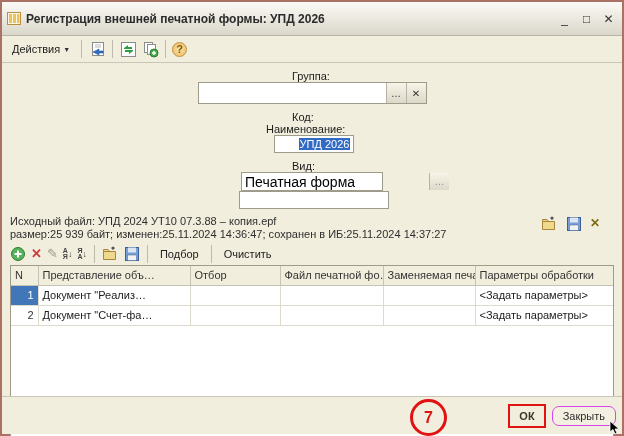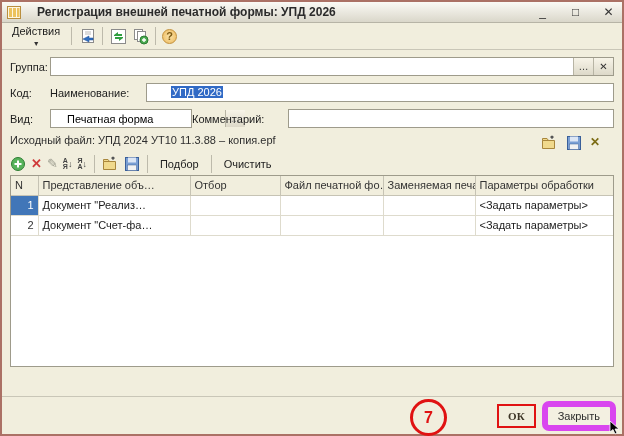"Регистрация внешней печатной формы: УПД" .titlebar { gap: 16px -> 5px; height: 21px -> 34px }
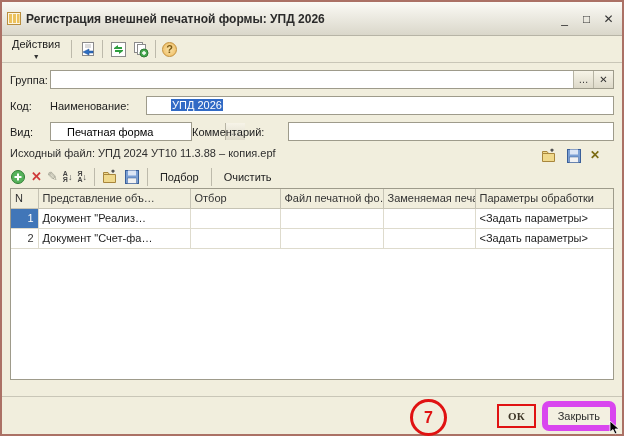"Действия" .tb-btn { flex-direction: column -> none }
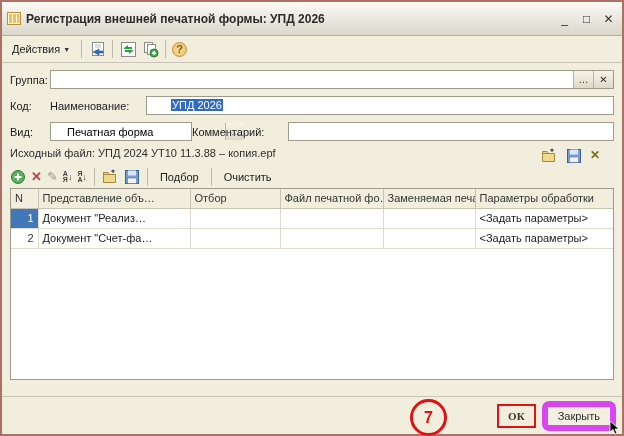"Группа:" .fieldrow { flex-direction: none -> column }
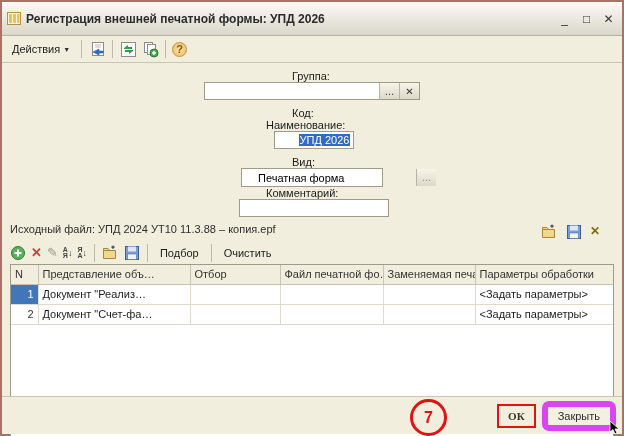"Печатная форма" .combo input { font-size: 11px -> 14px; padding: 2px 16px -> 2px 3px }
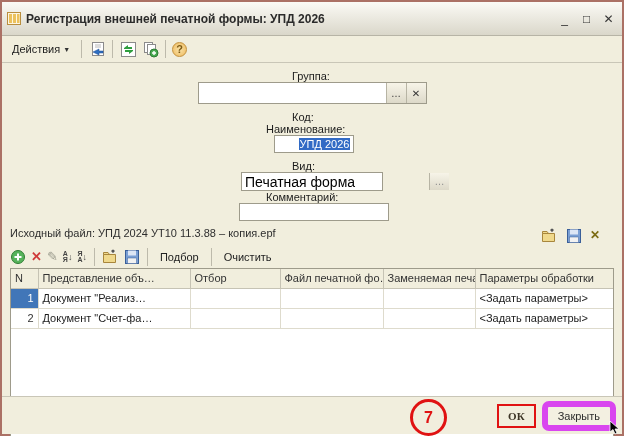"Комментарий:" span.lbl2 { html: <span>Комментарий:</span> -> none }
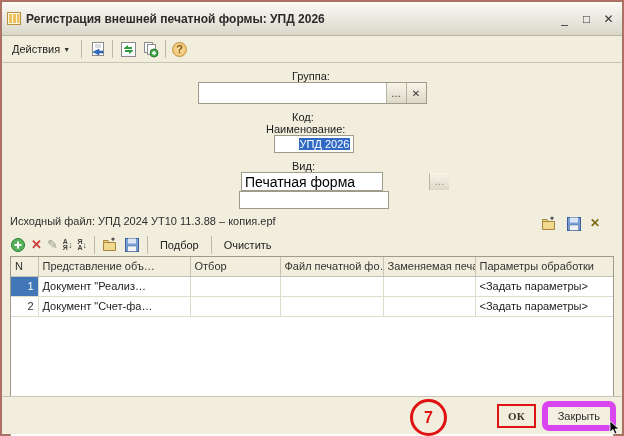"Исходный файл: УПД 2024 УТ10" div { text: 11.3.88 -> 07.3.88 }
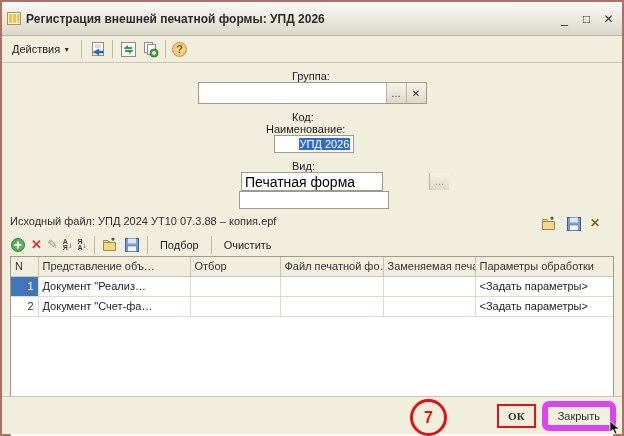"размер:25 939 байт; изменен:25.11.2024" div { html: none -> <div>размер:25 939 байт; изменен:25.11.2024 14:36:47; сохранен в ИБ:25.11.2024 14:37:27</div> }
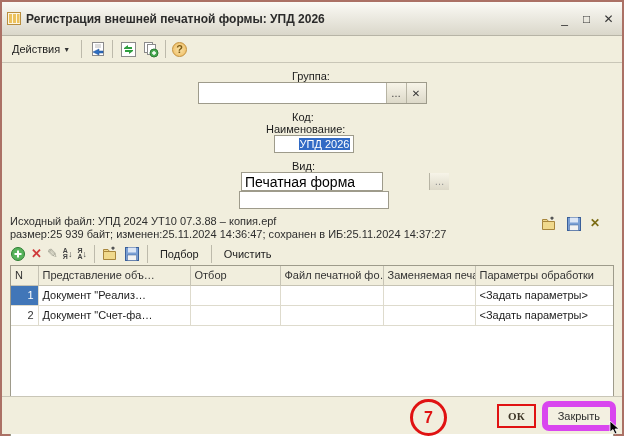"ОК" .btn-flat { font-family: Liberation Serif, serif -> Liberation Sans, sans-serif }
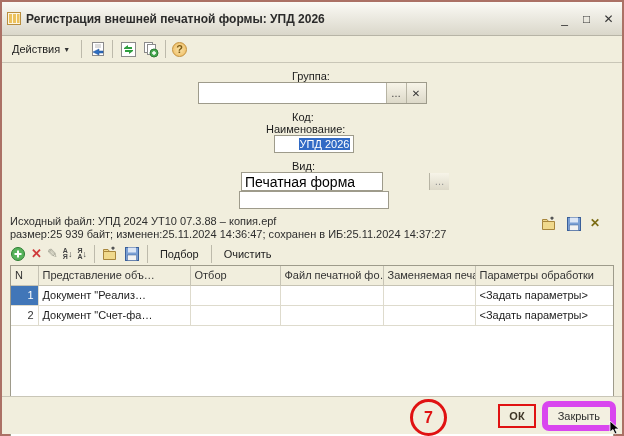"Закрыть" .btn-close { border: 6px solid #d946ef -> 1px solid #d946ef }
